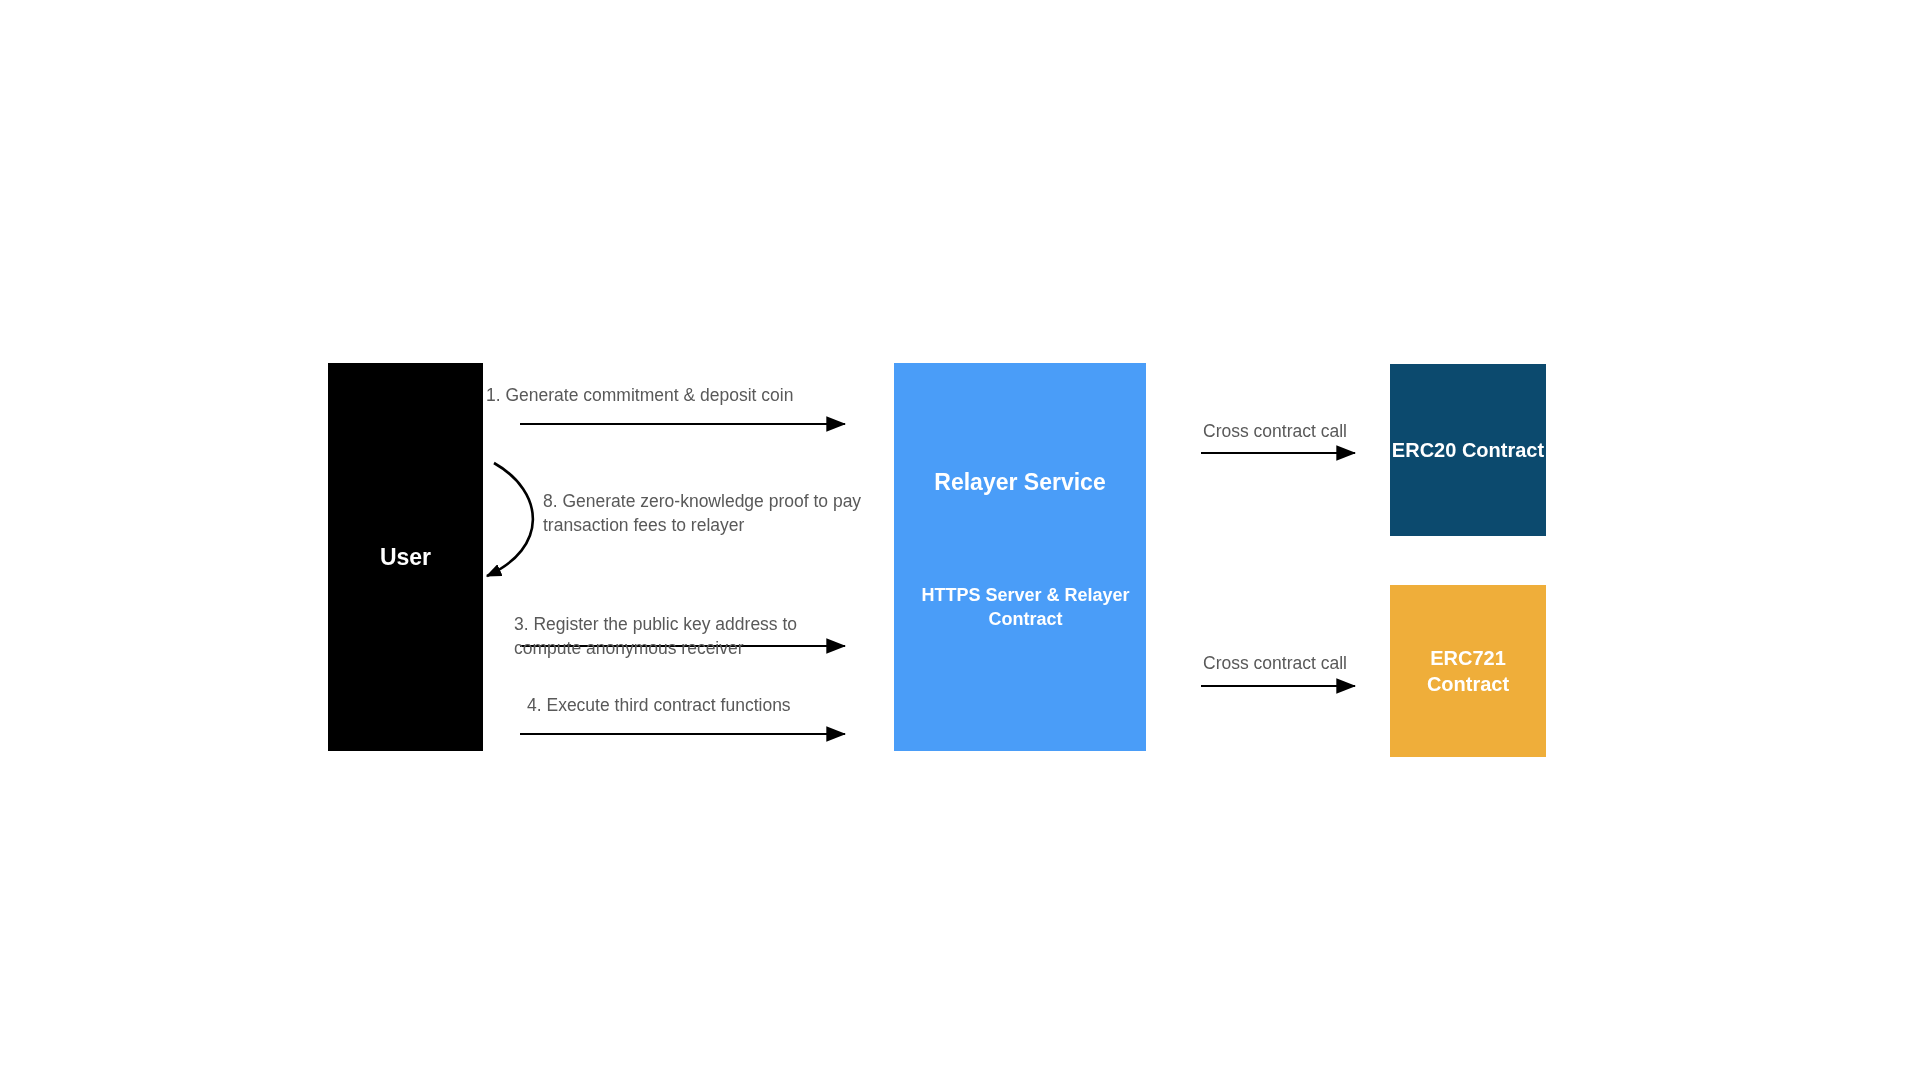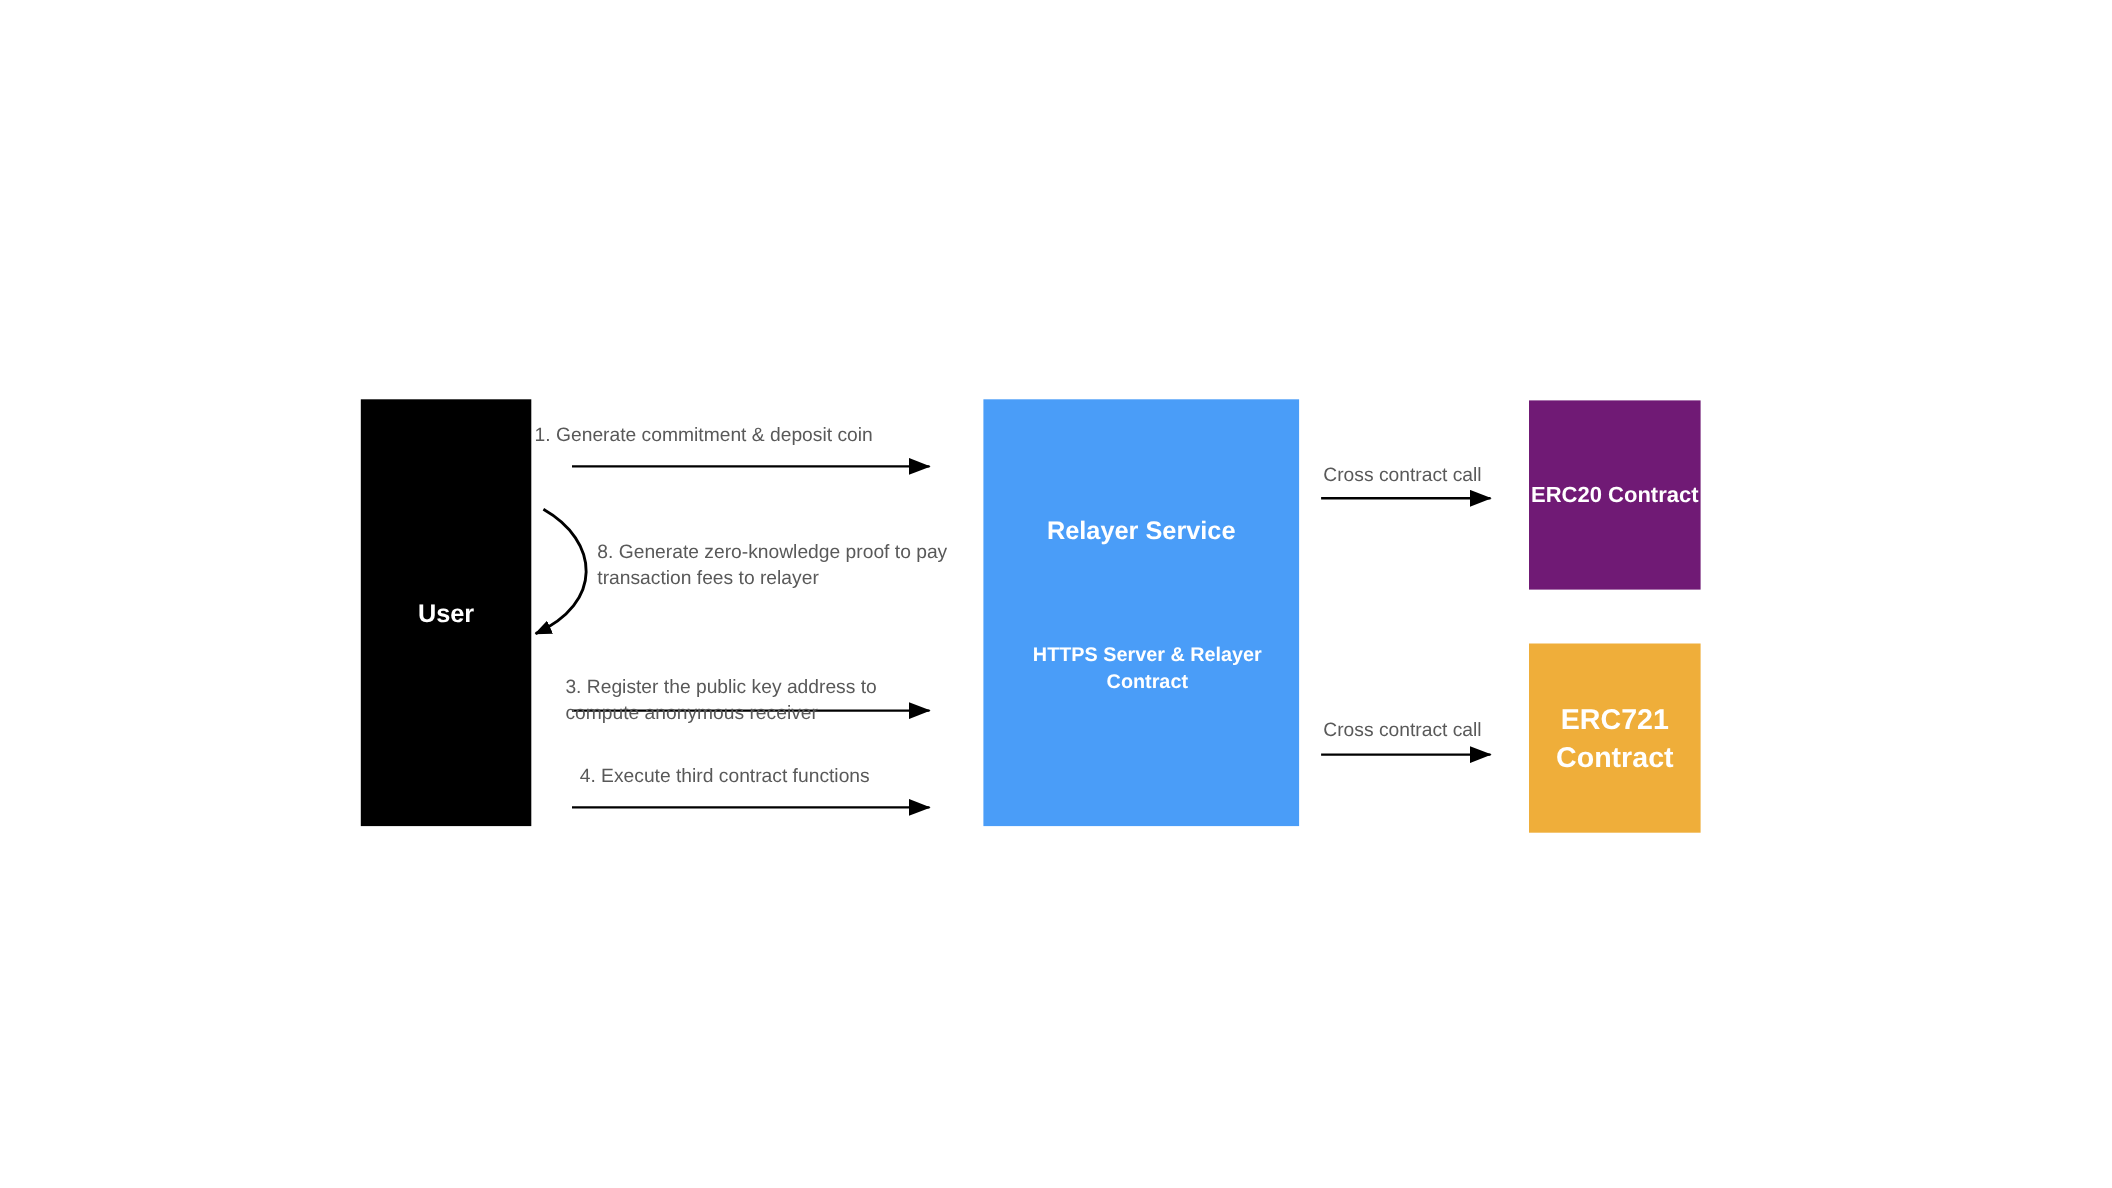"ERC20 Contract" div.node { background: #701a75 -> #0c4a6e }
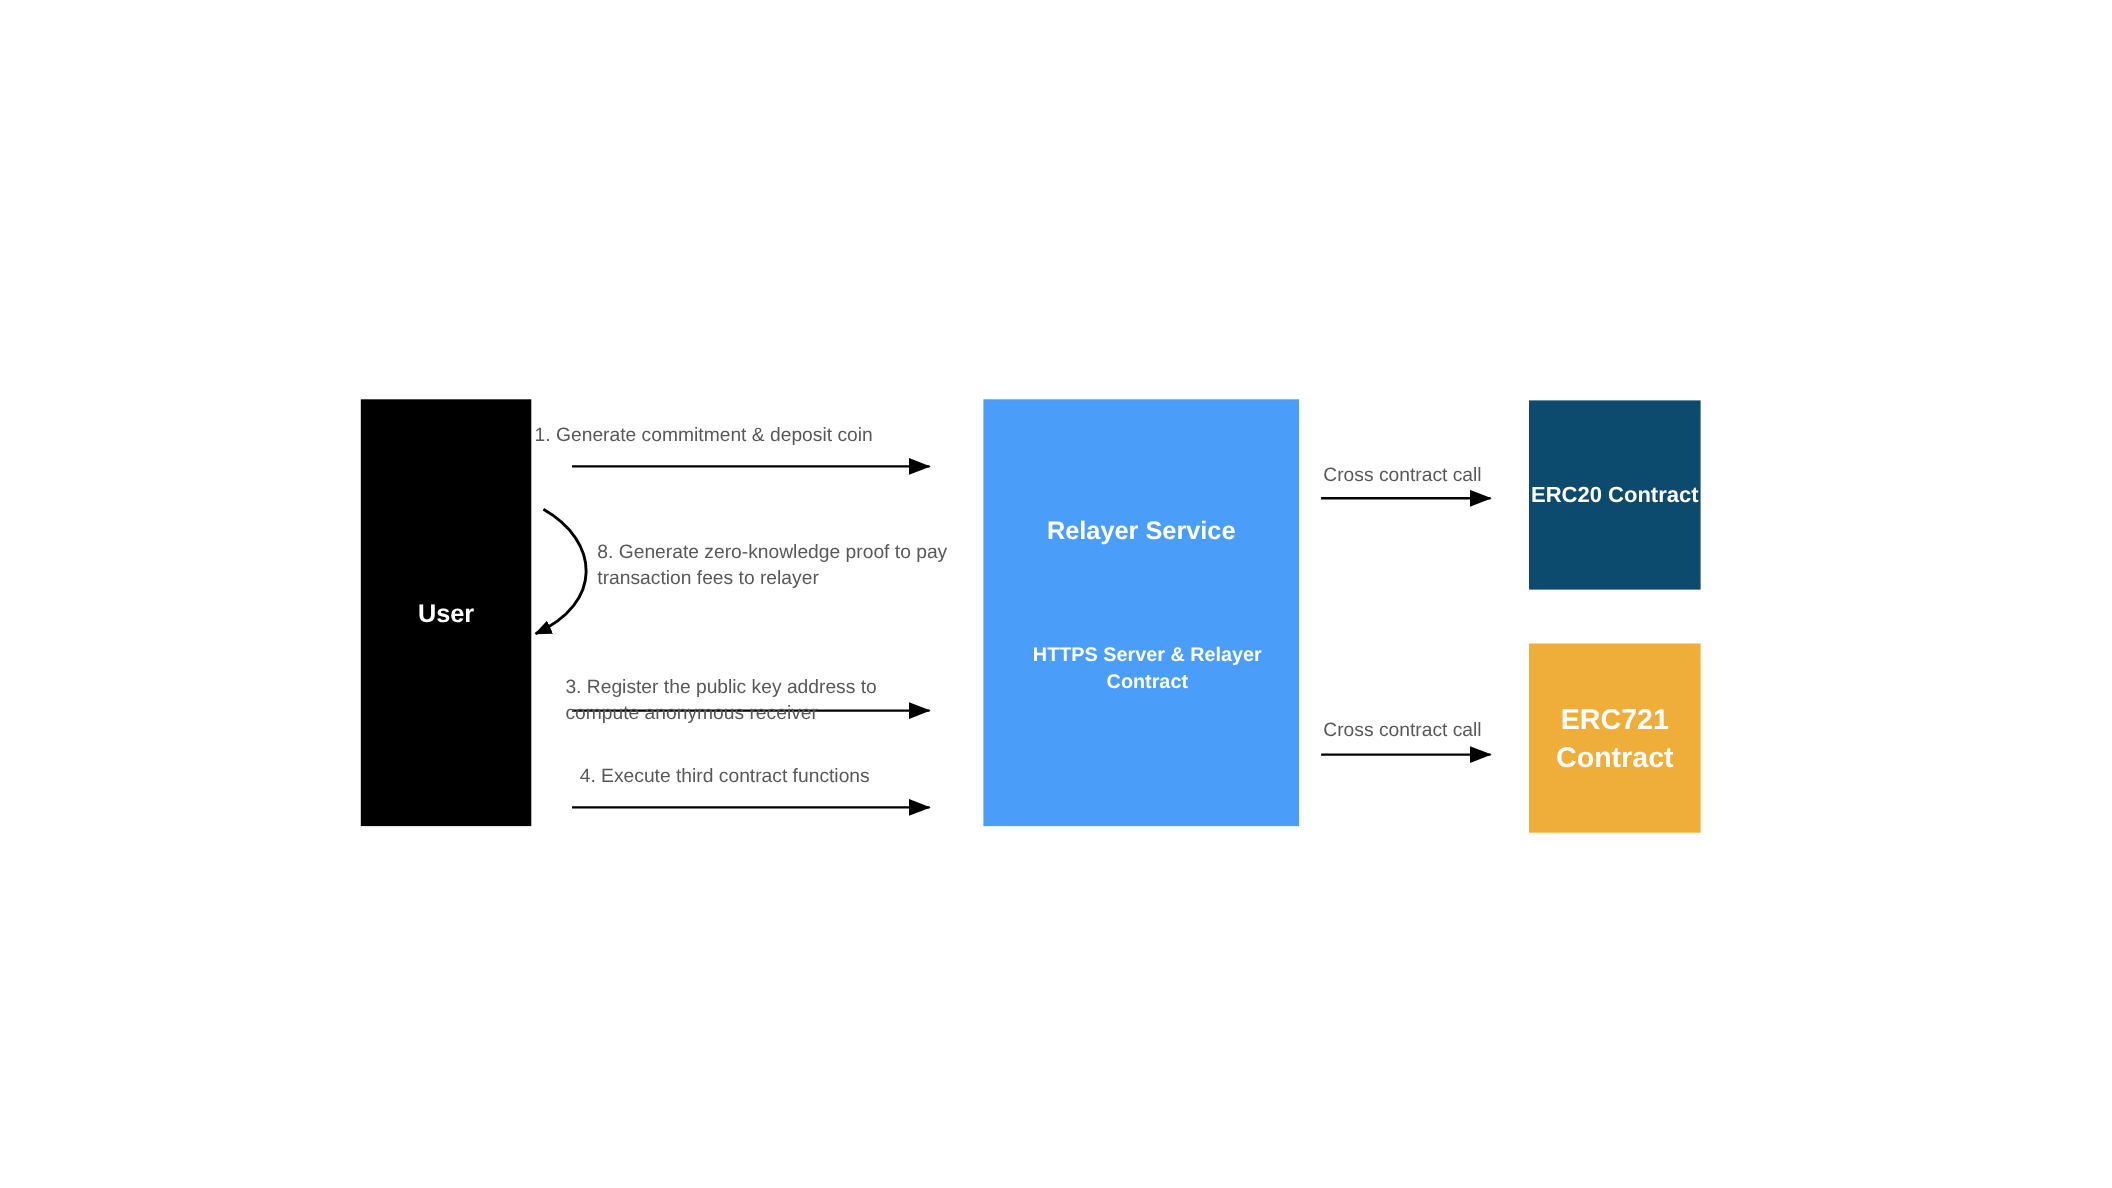"Relayer Service" #relayer-node { width: 287px -> 252px }
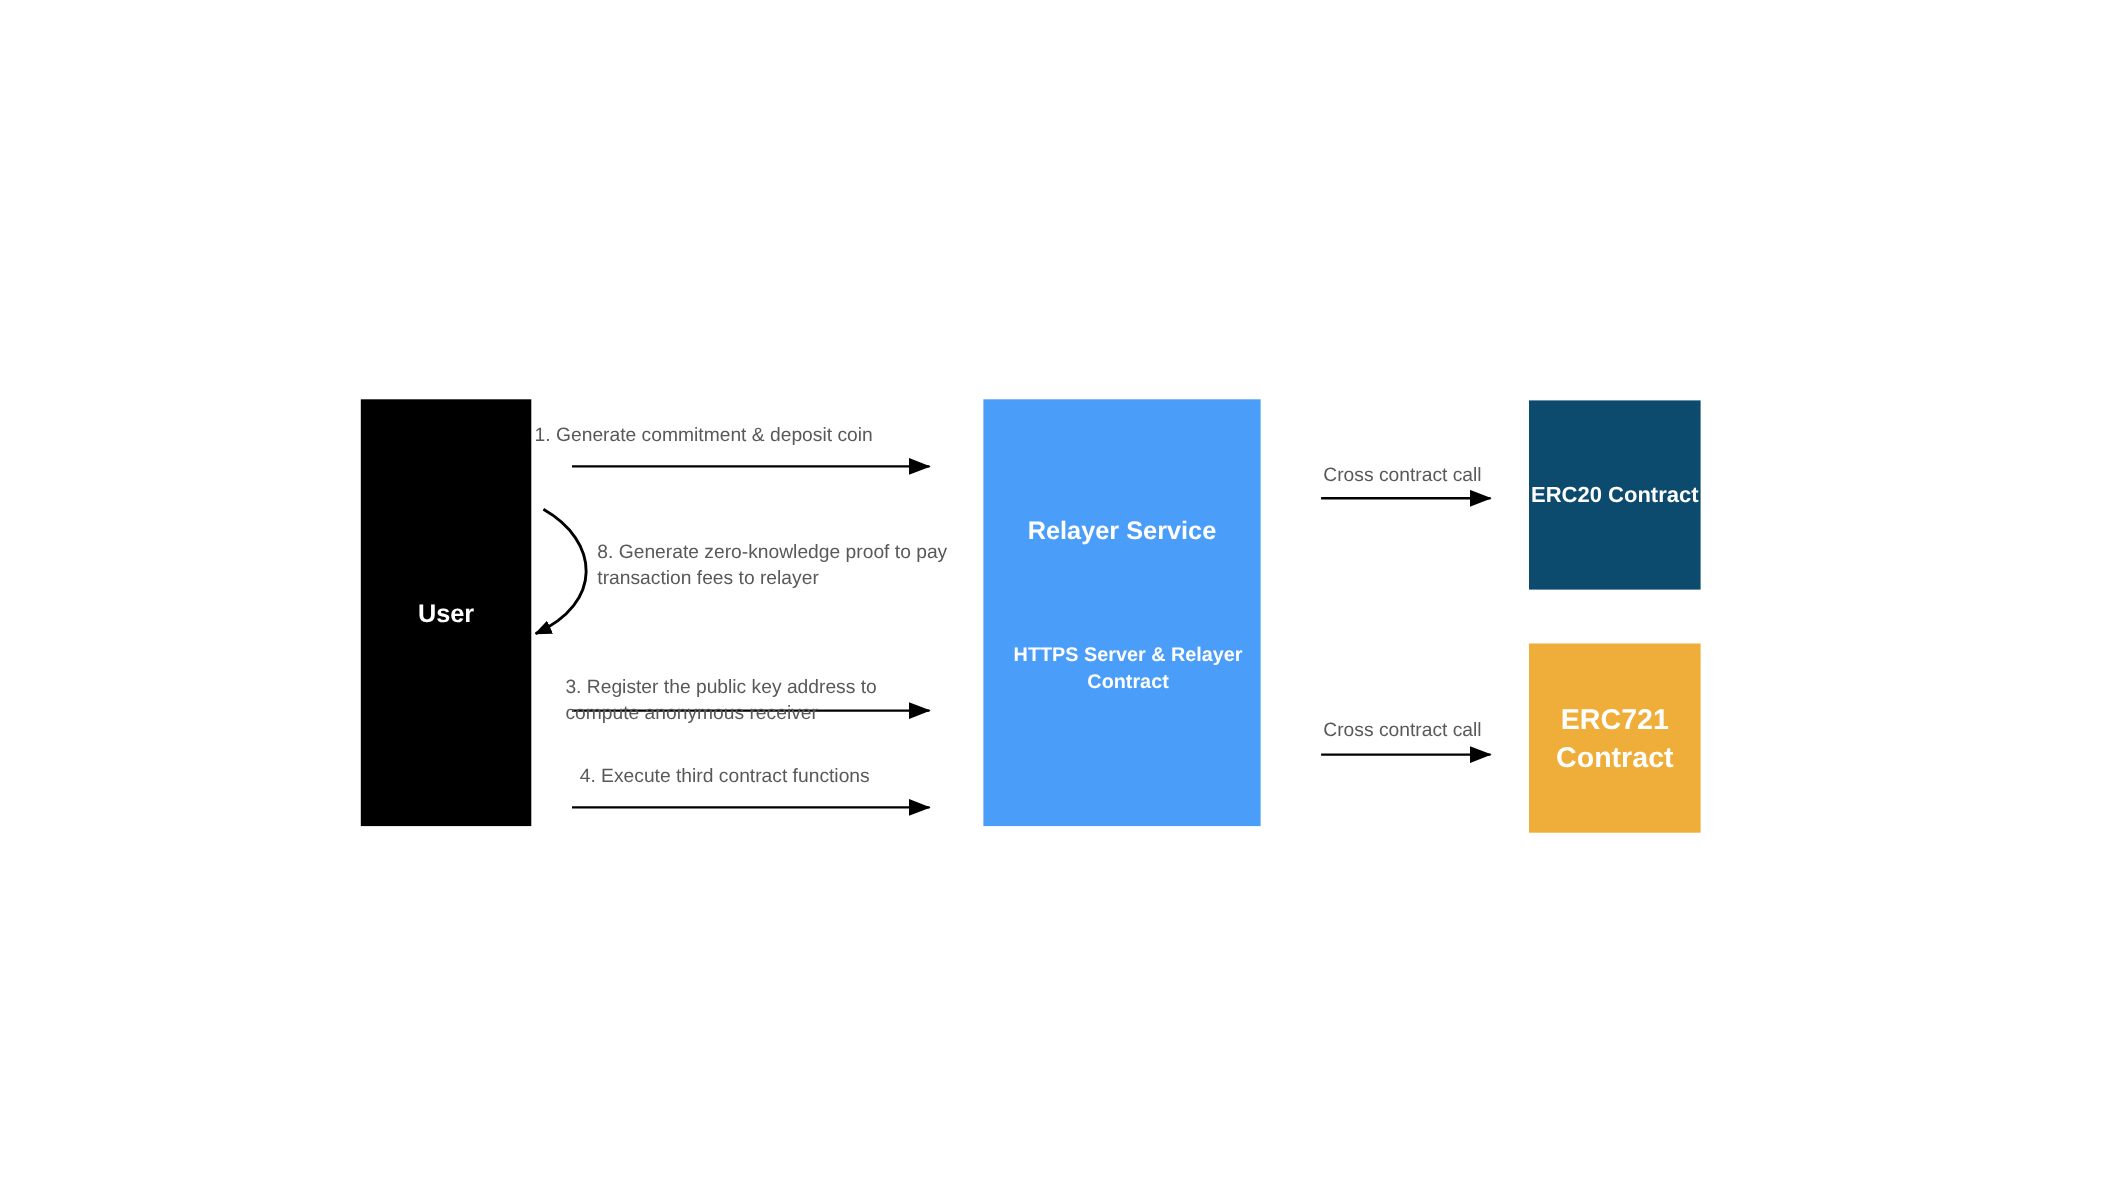"ERC721 Contract" #erc721-node { font-size: 26px -> 20px }
